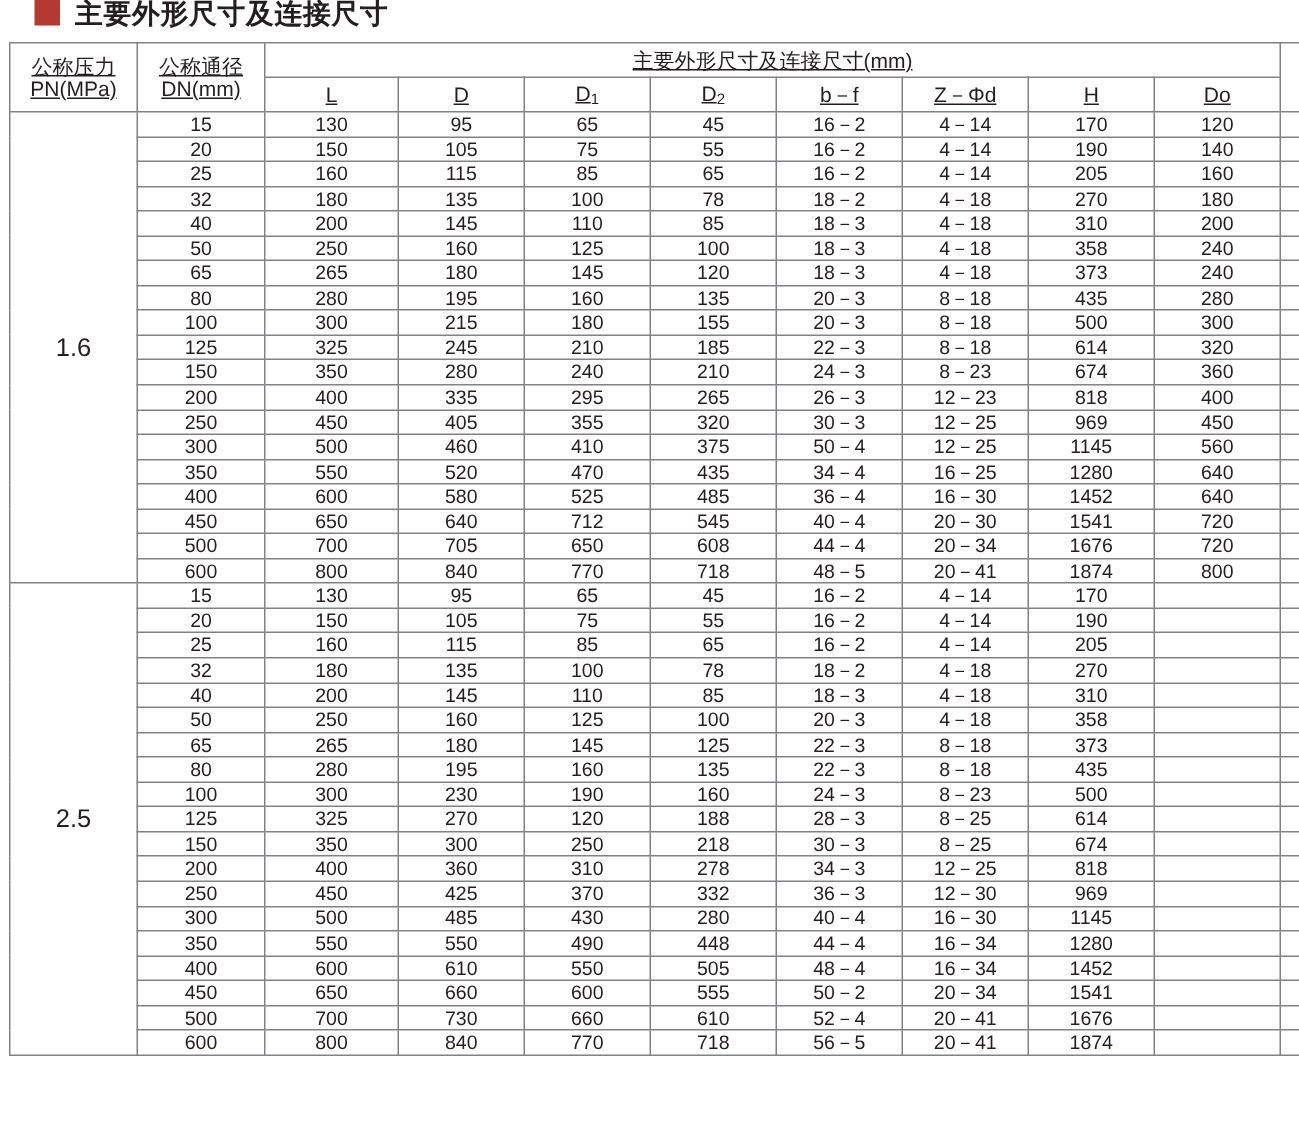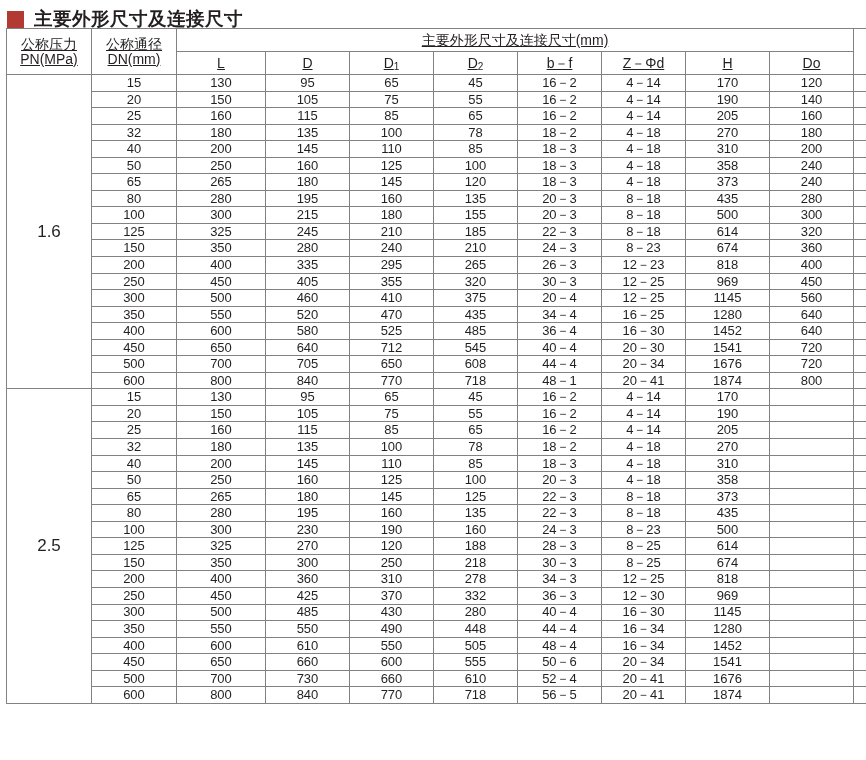"主要外形尺寸及连接尺寸" .title-bar { align-items: flex-end -> flex-start; padding-left: 7px -> 23px }
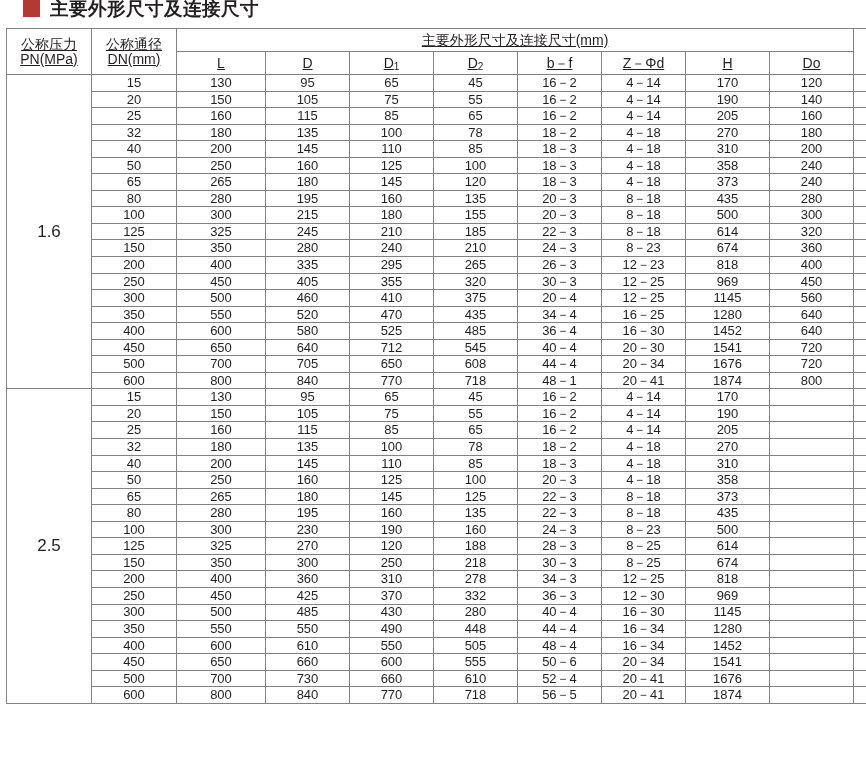"20－4" td.cell { text: 20 -> 50 }
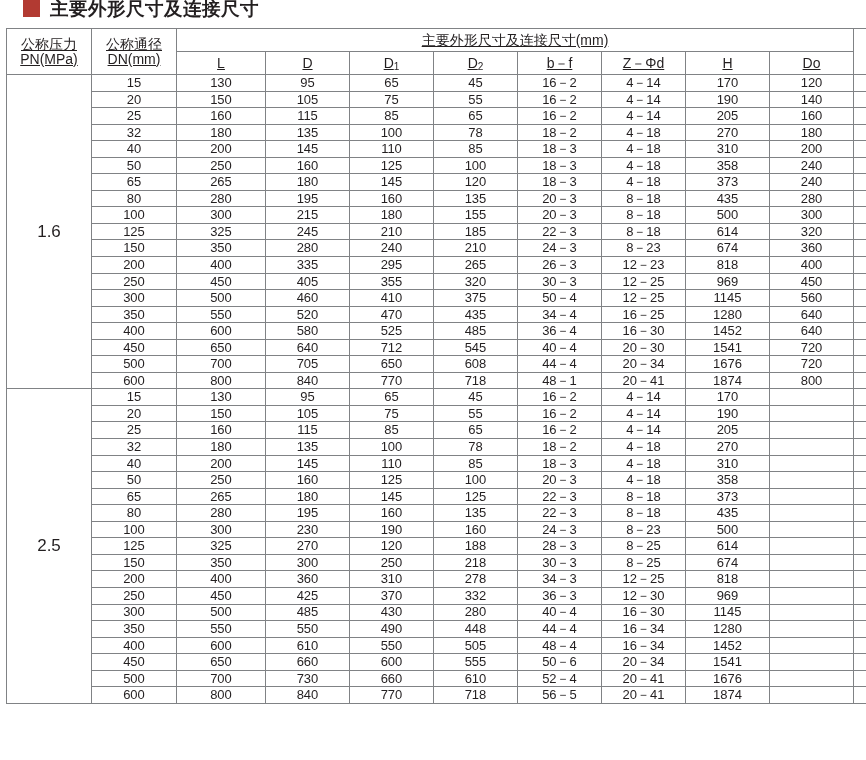"48－1" td.cell { text: 1 -> 5 }
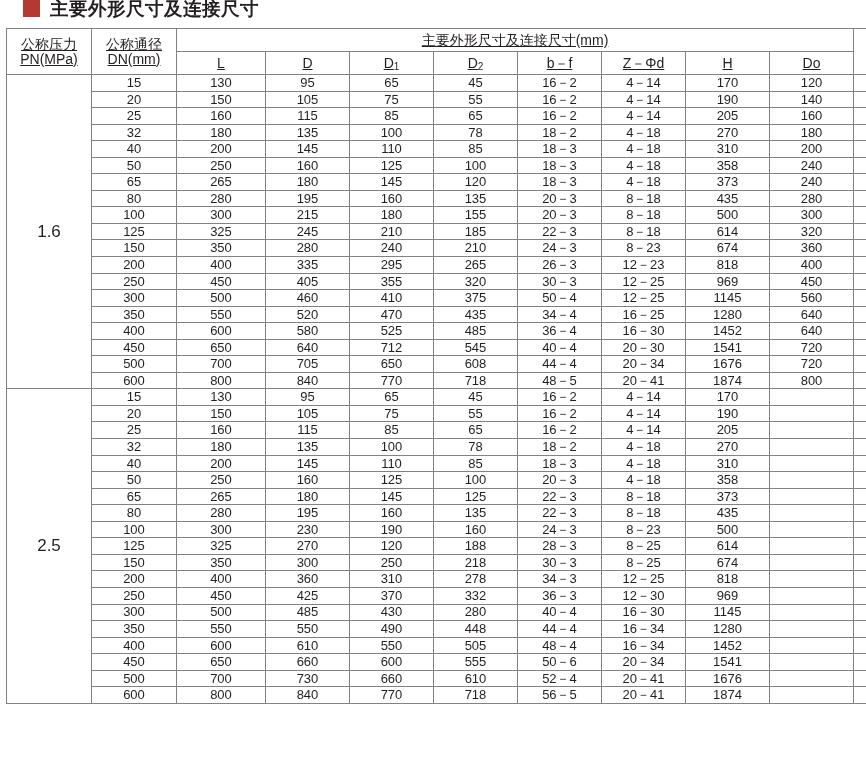"50－6" td.cell { text: 6 -> 2 }
